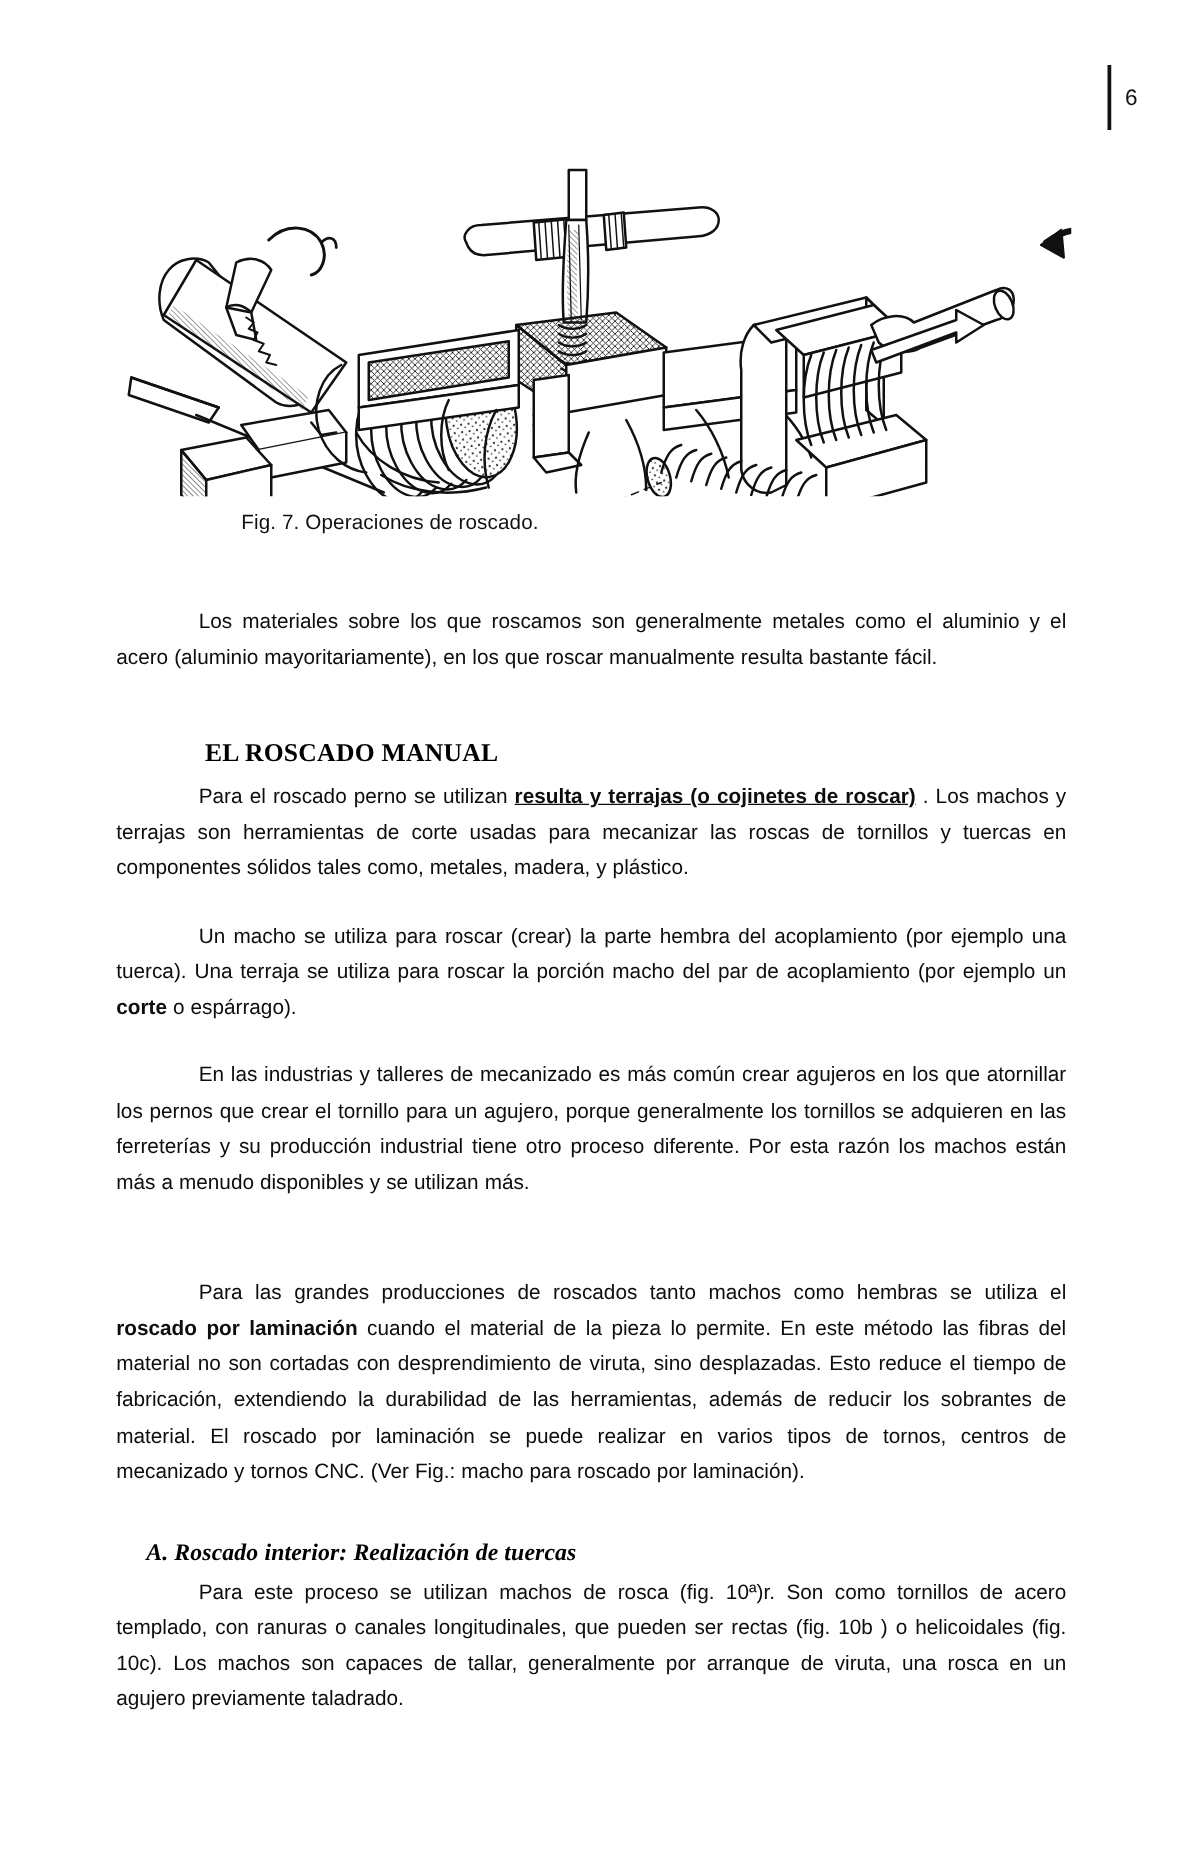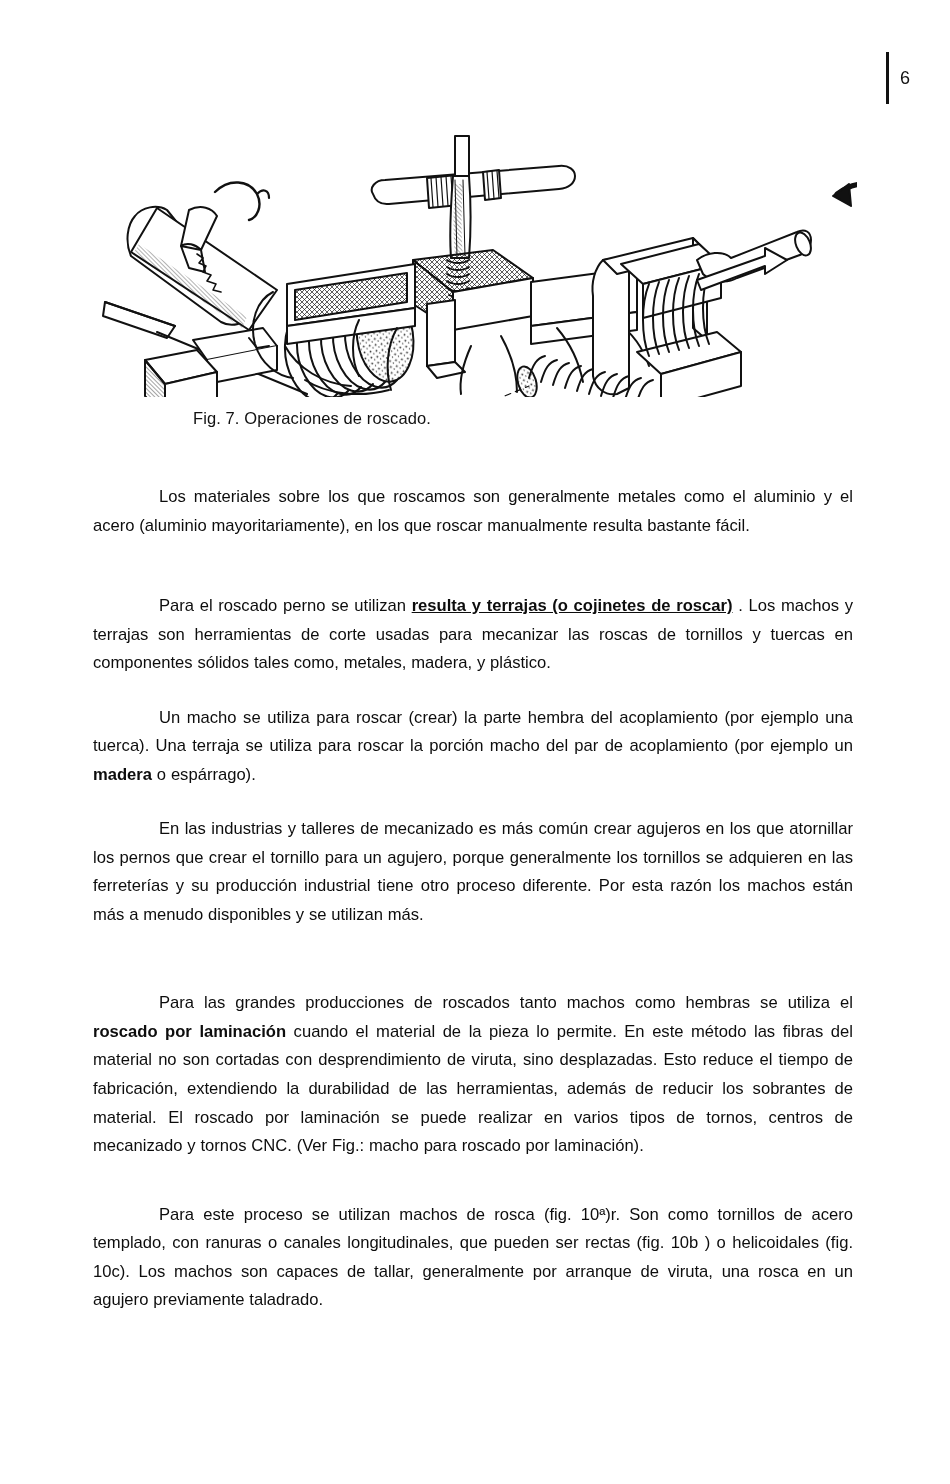"EL ROSCADO MANUAL" h2.section-title { html: none -> <h2>EL ROSCADO MANUAL</h2> }
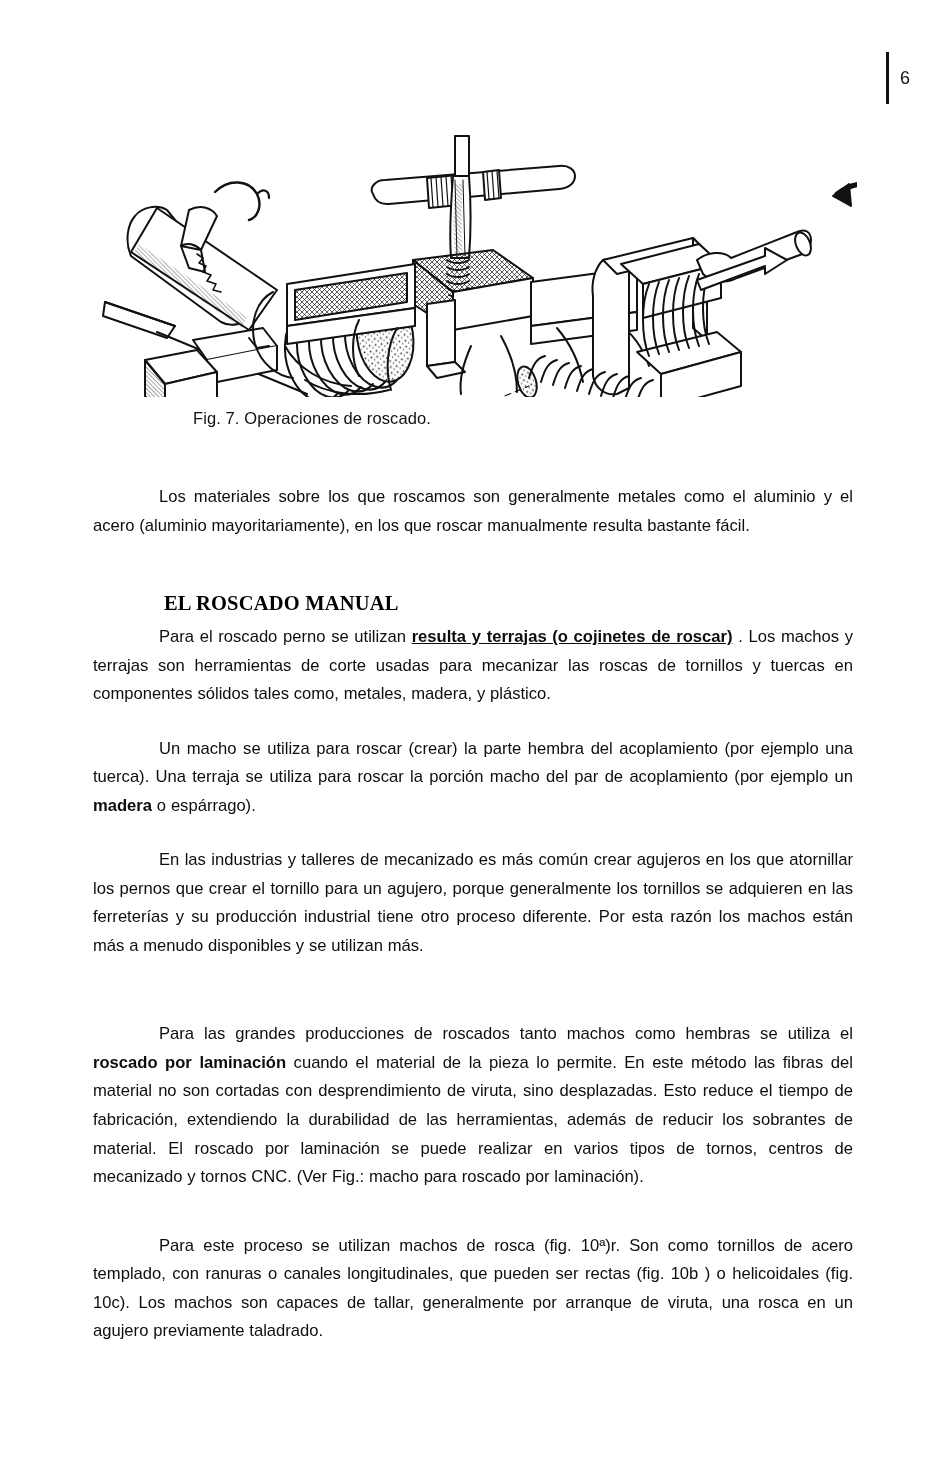"madera" b.em { text: madera -> corte }
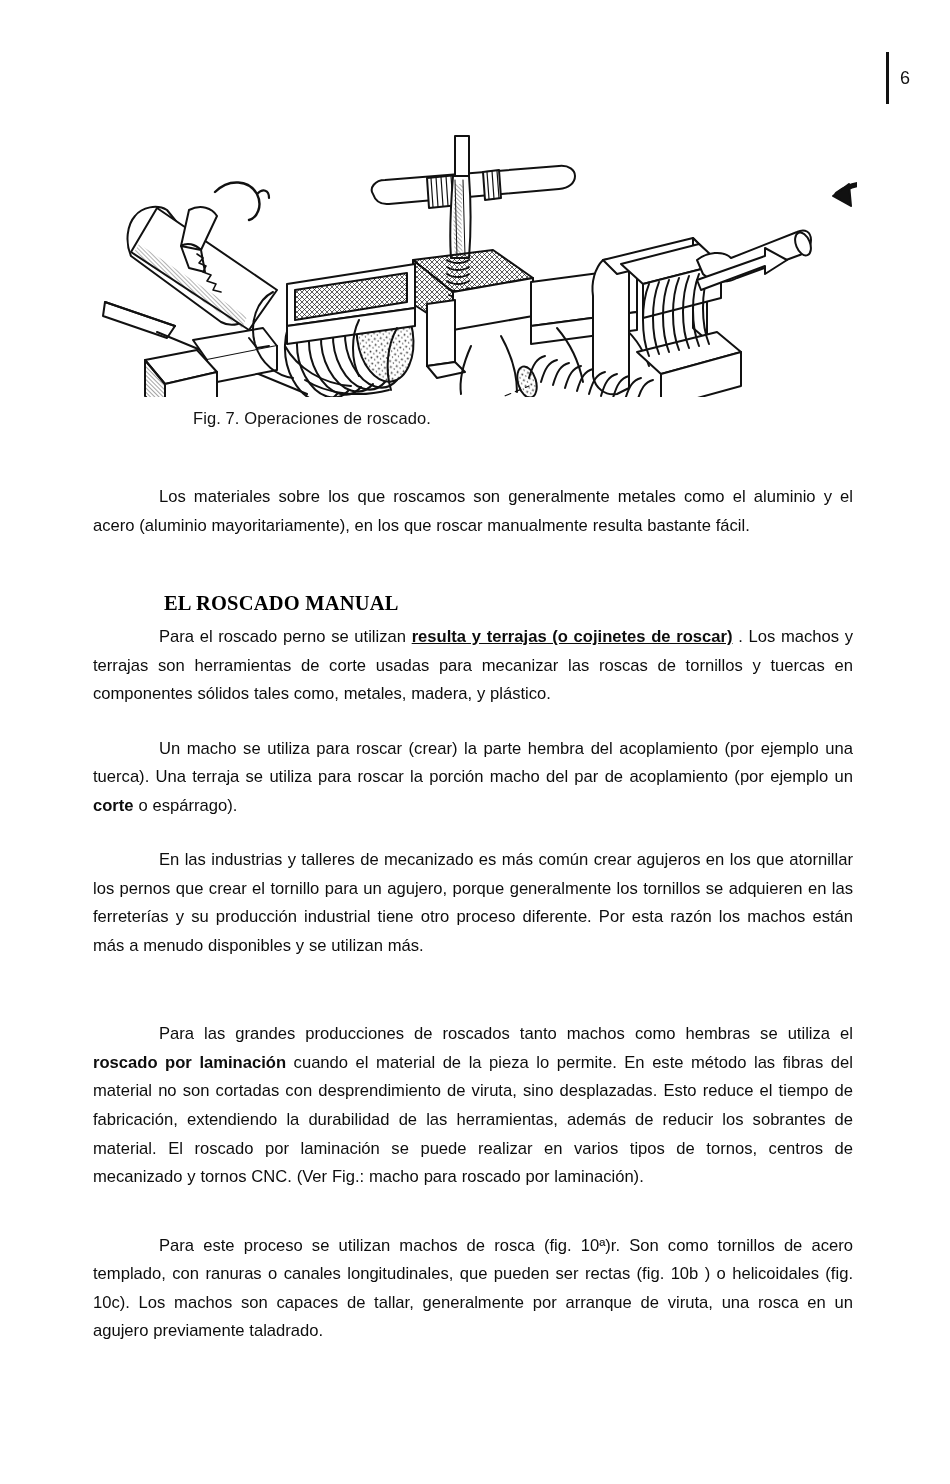"A. Roscado interior: Realización de" h3.sub-title { html: none -> <h3>A. Roscado interior: Realización de tuercas</h3> }
